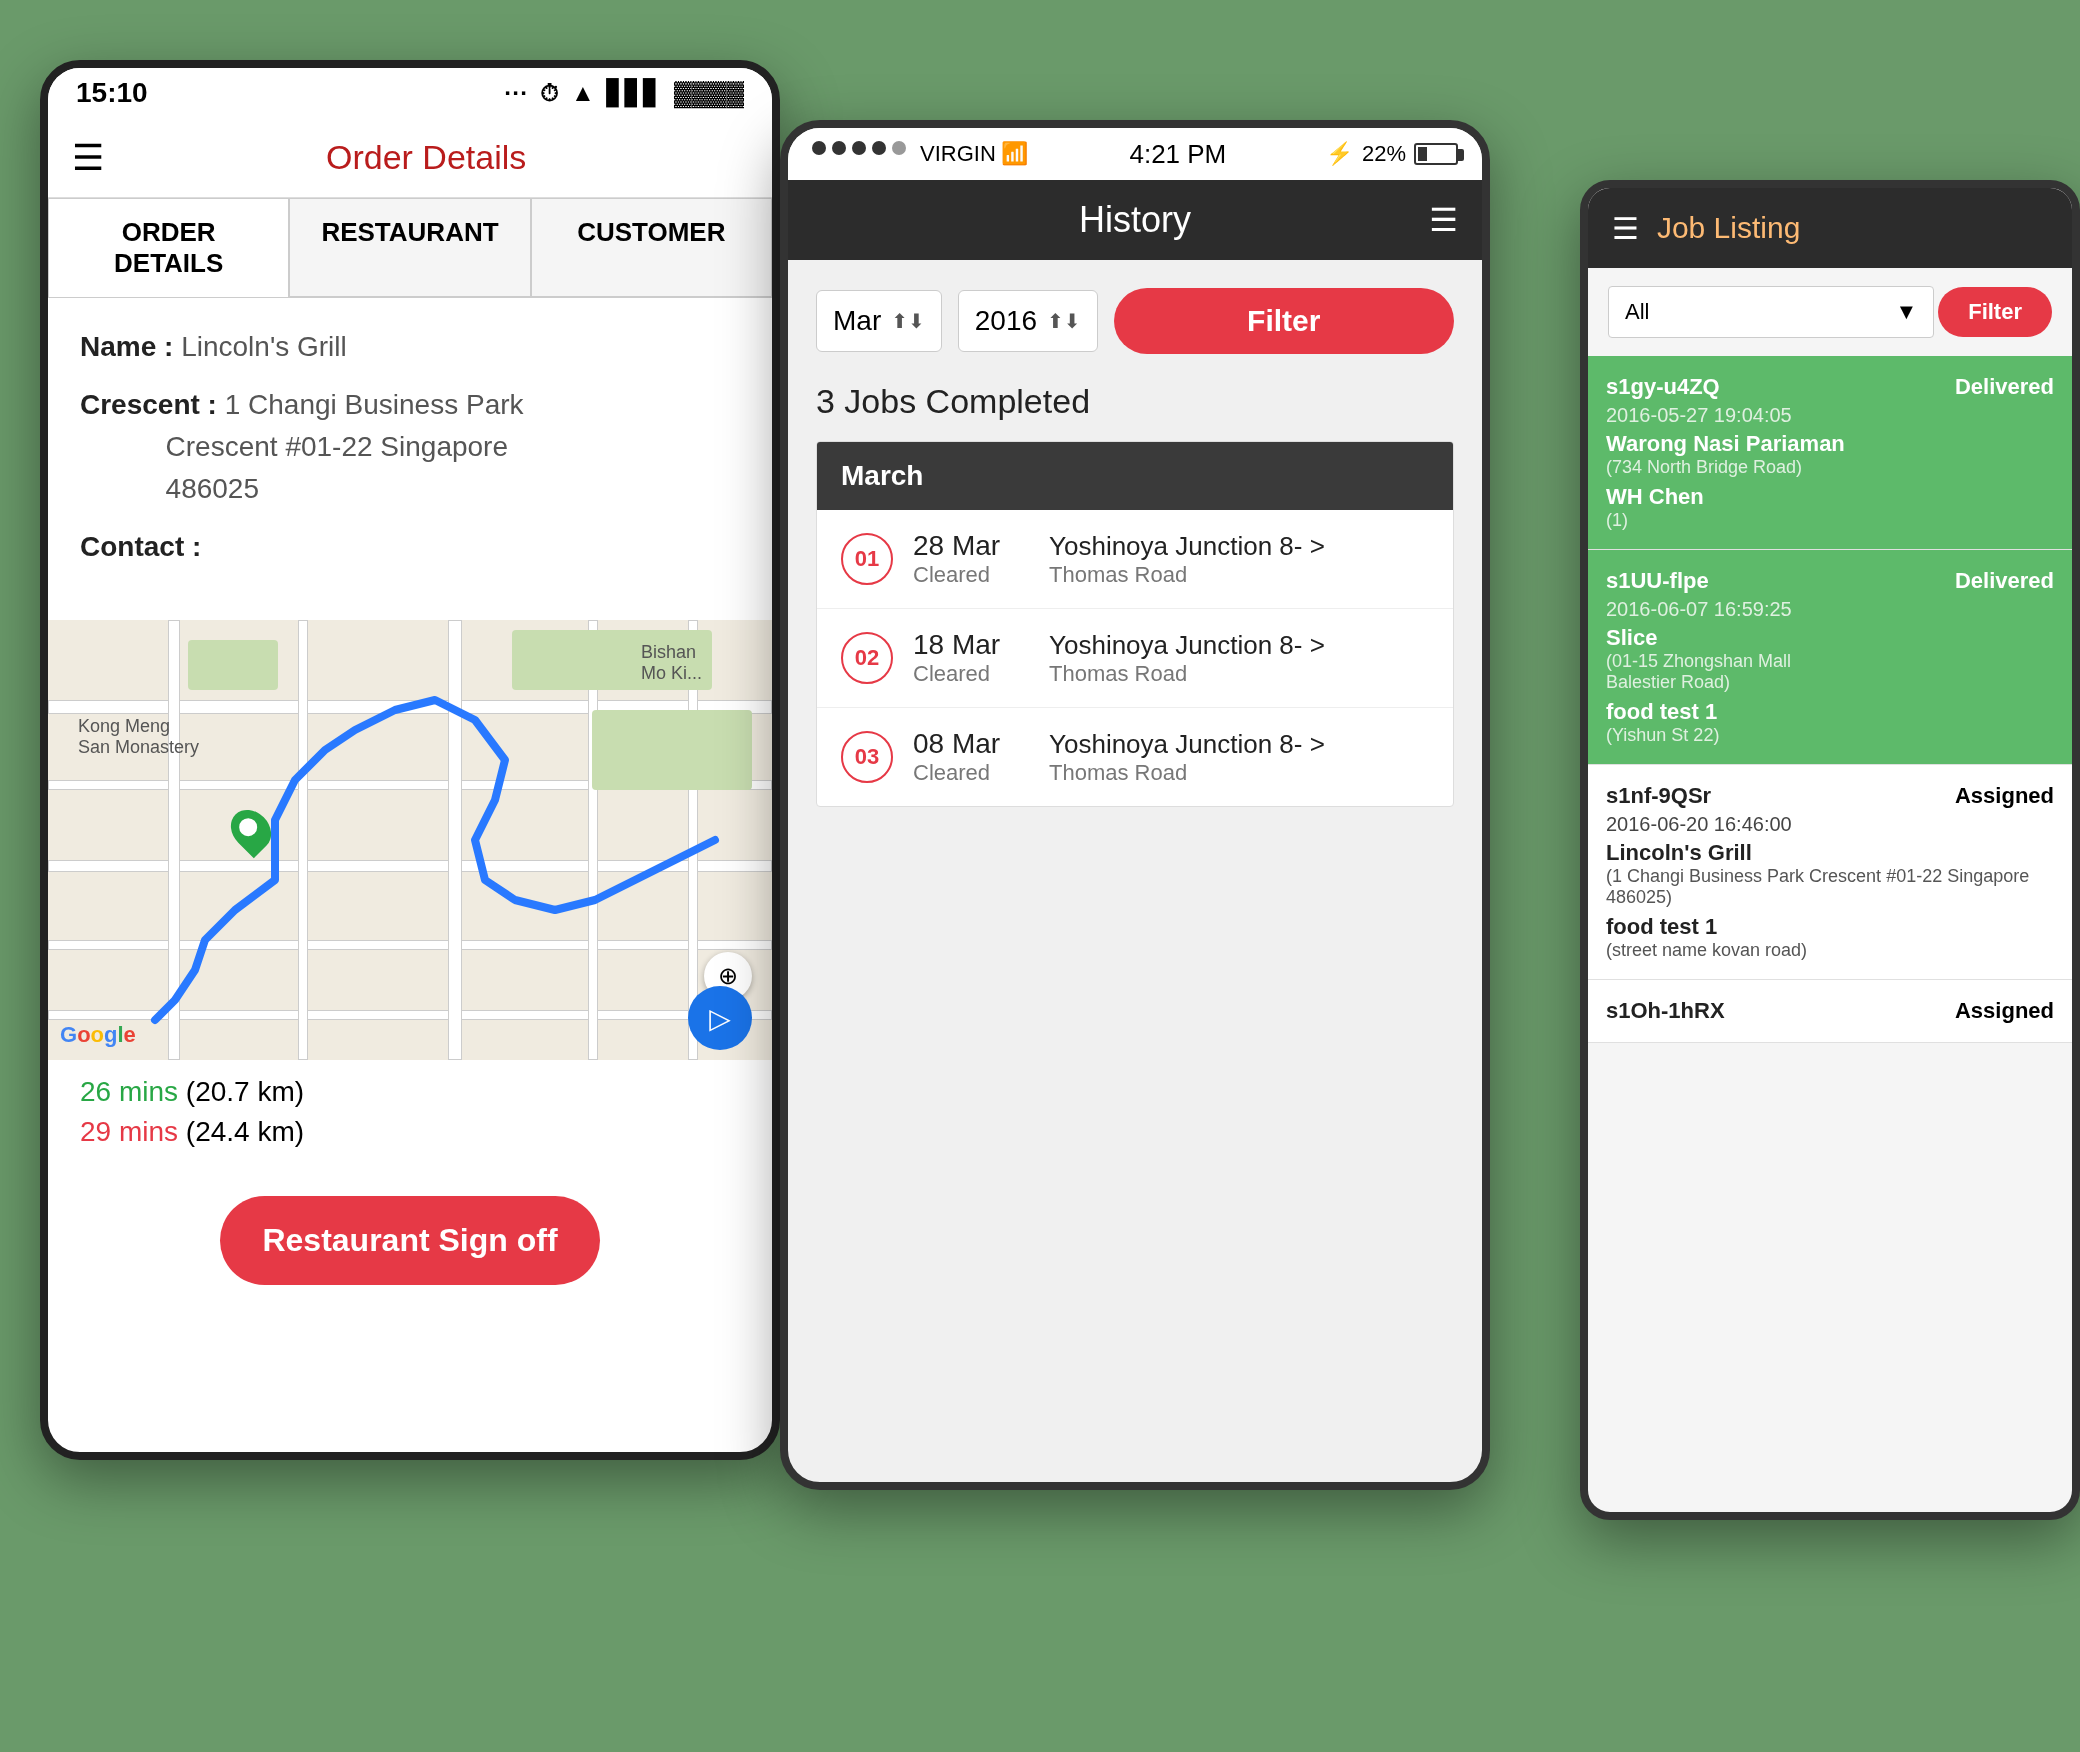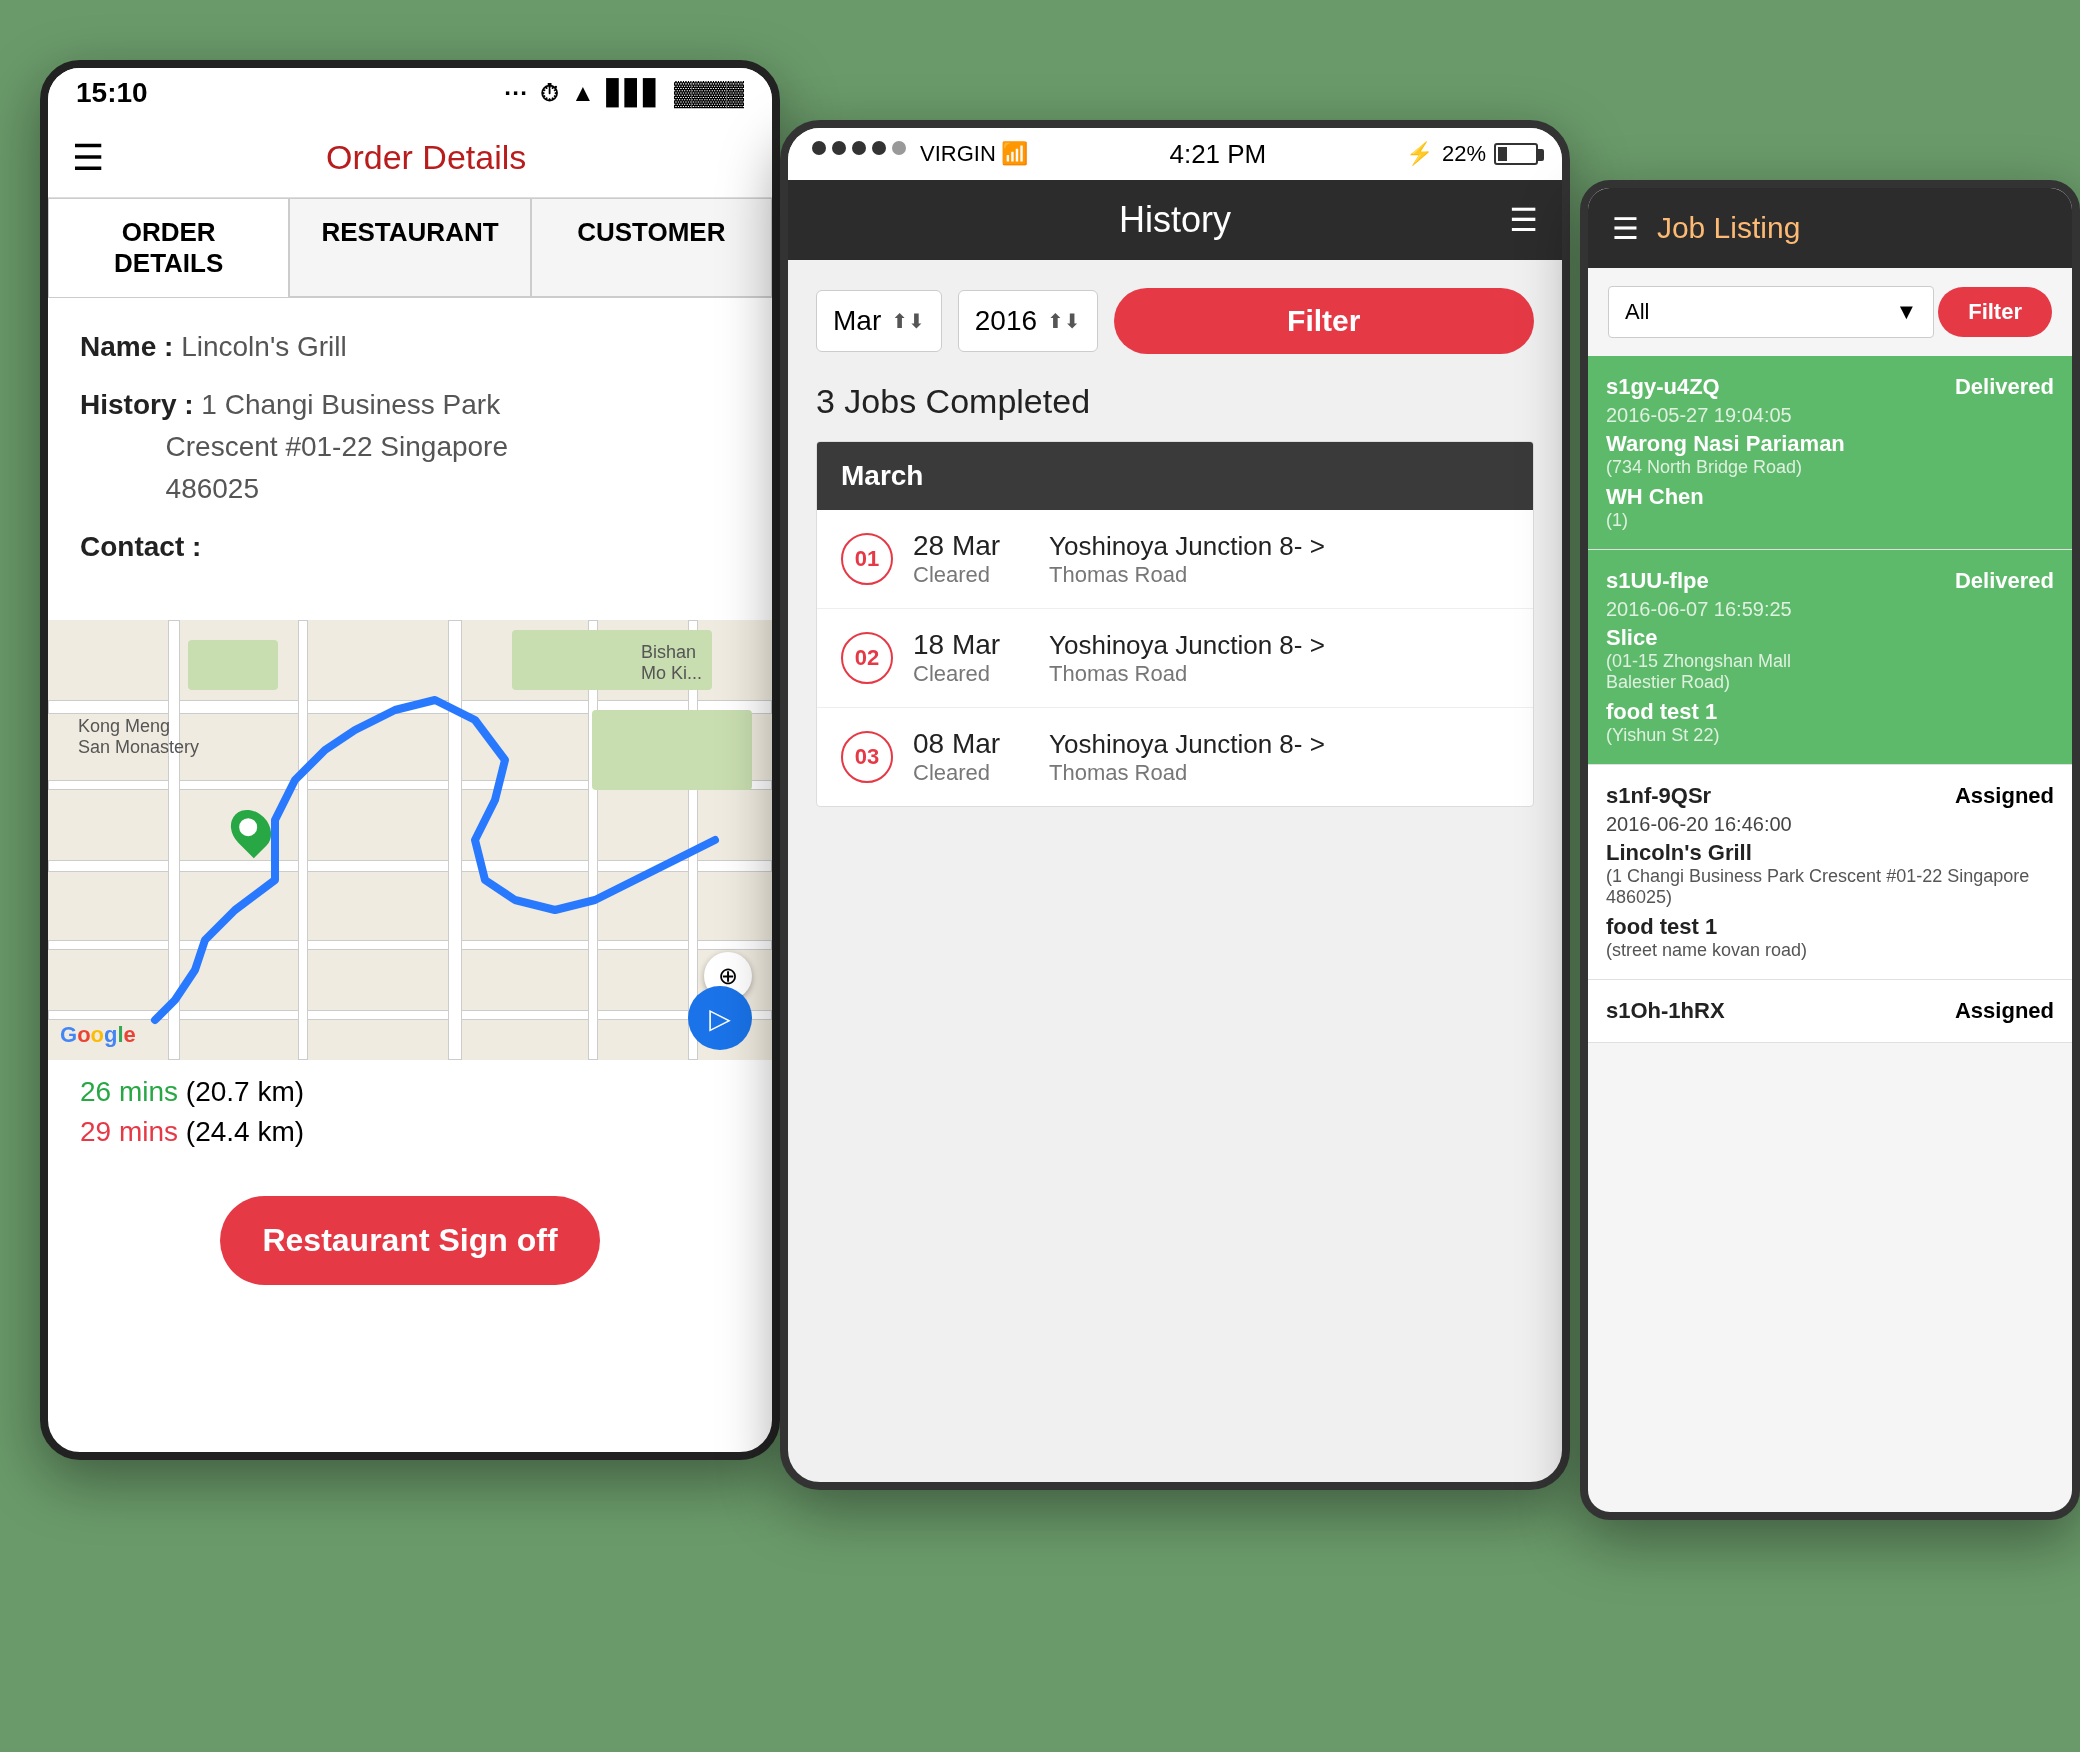"VIRGIN" .phone2 { width: 790px -> 710px }
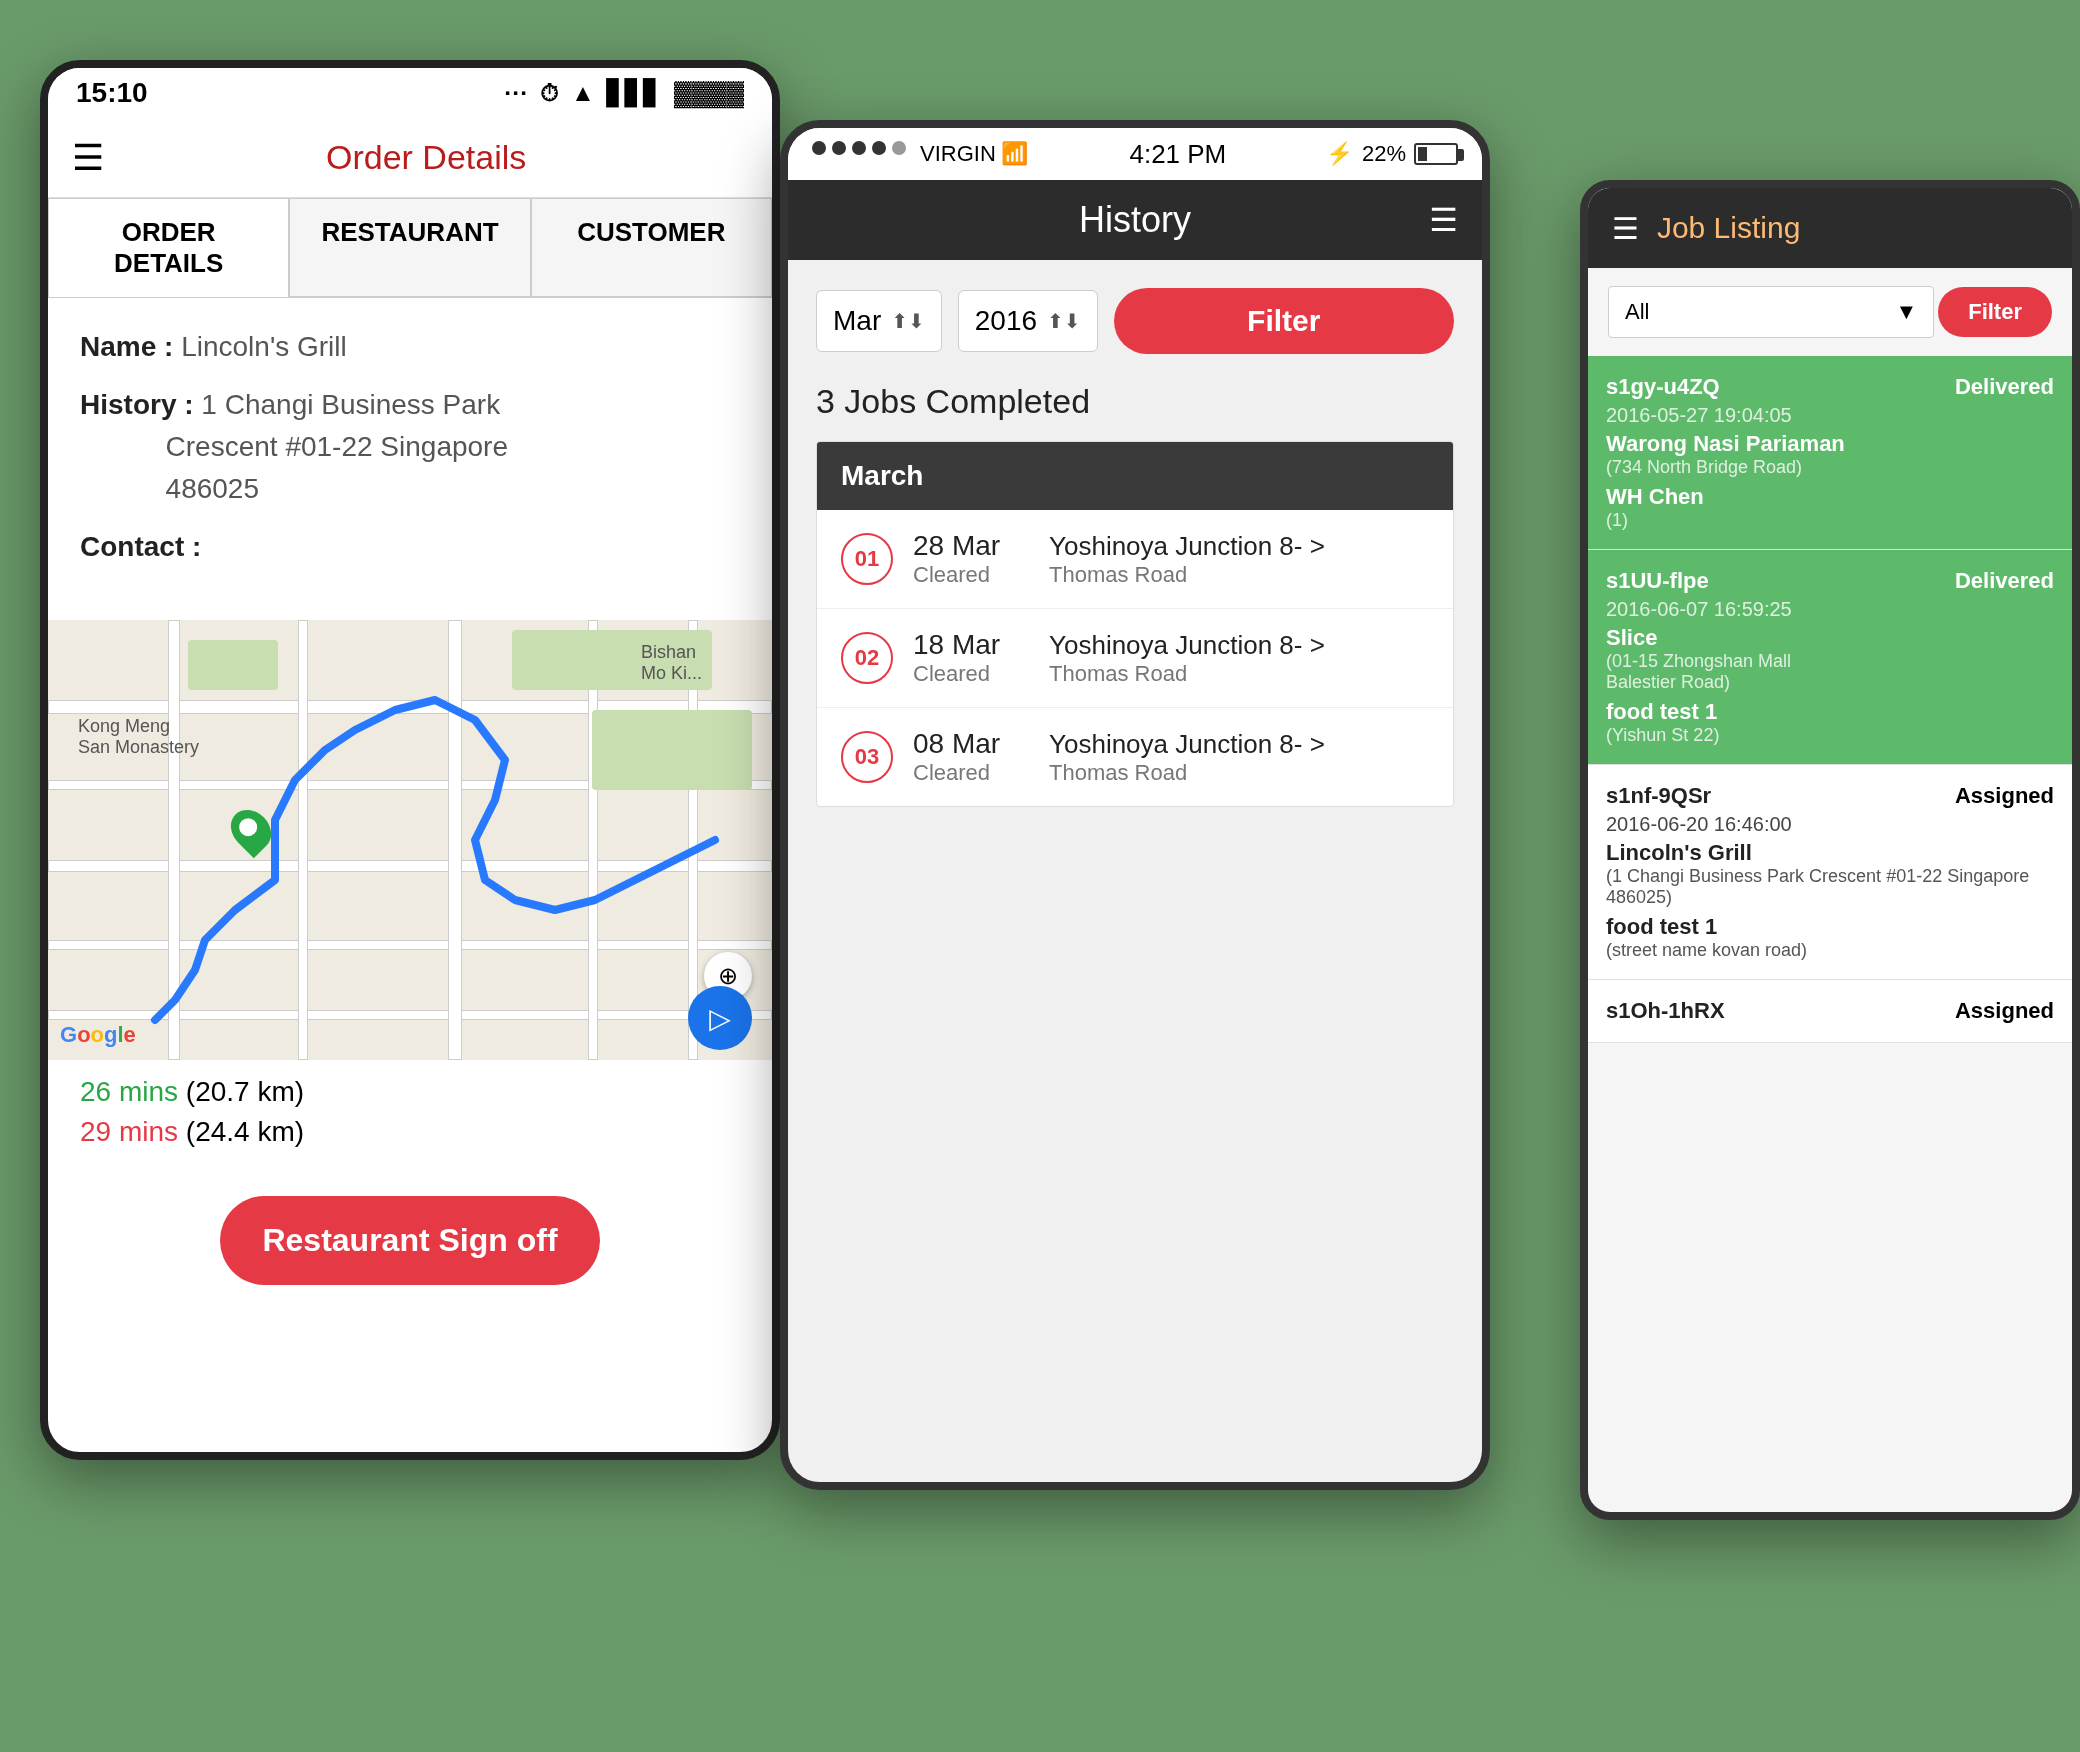"History :" span.label { text: History -> Crescent }
